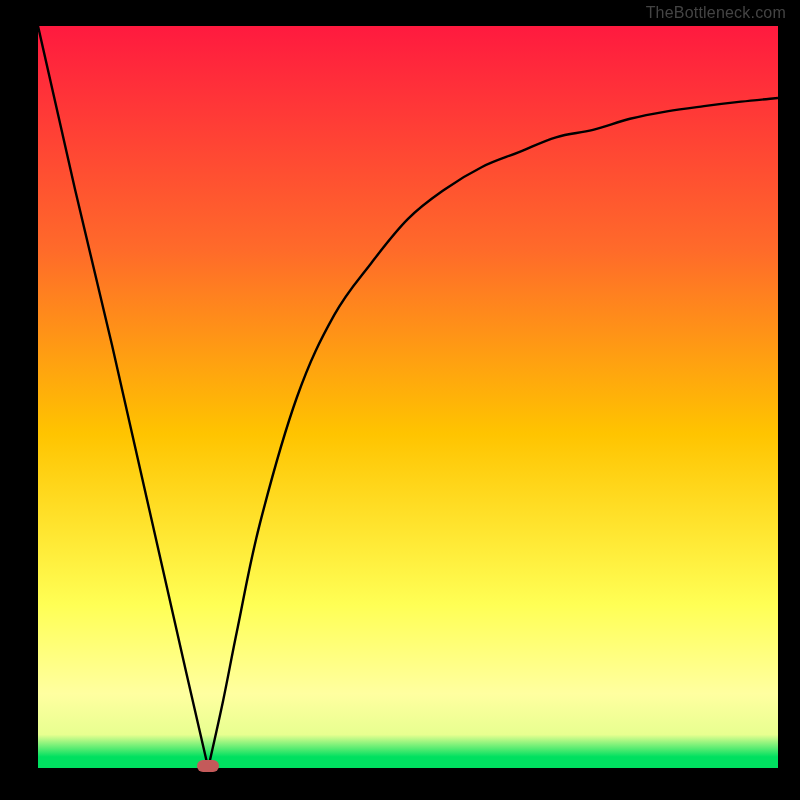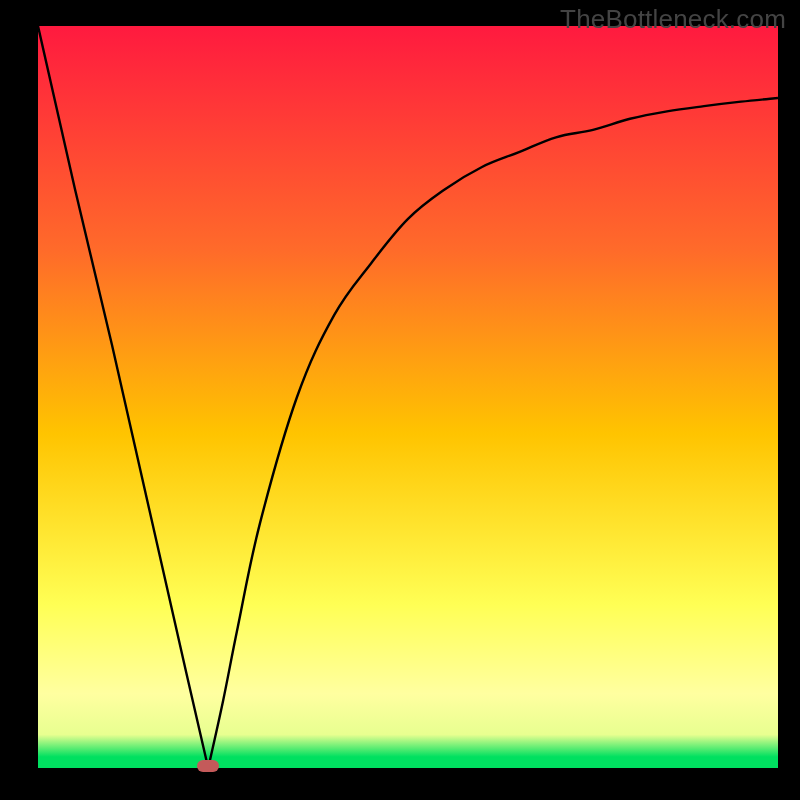"TheBottleneck.com" .watermark { font-size: 26px -> 16px }
